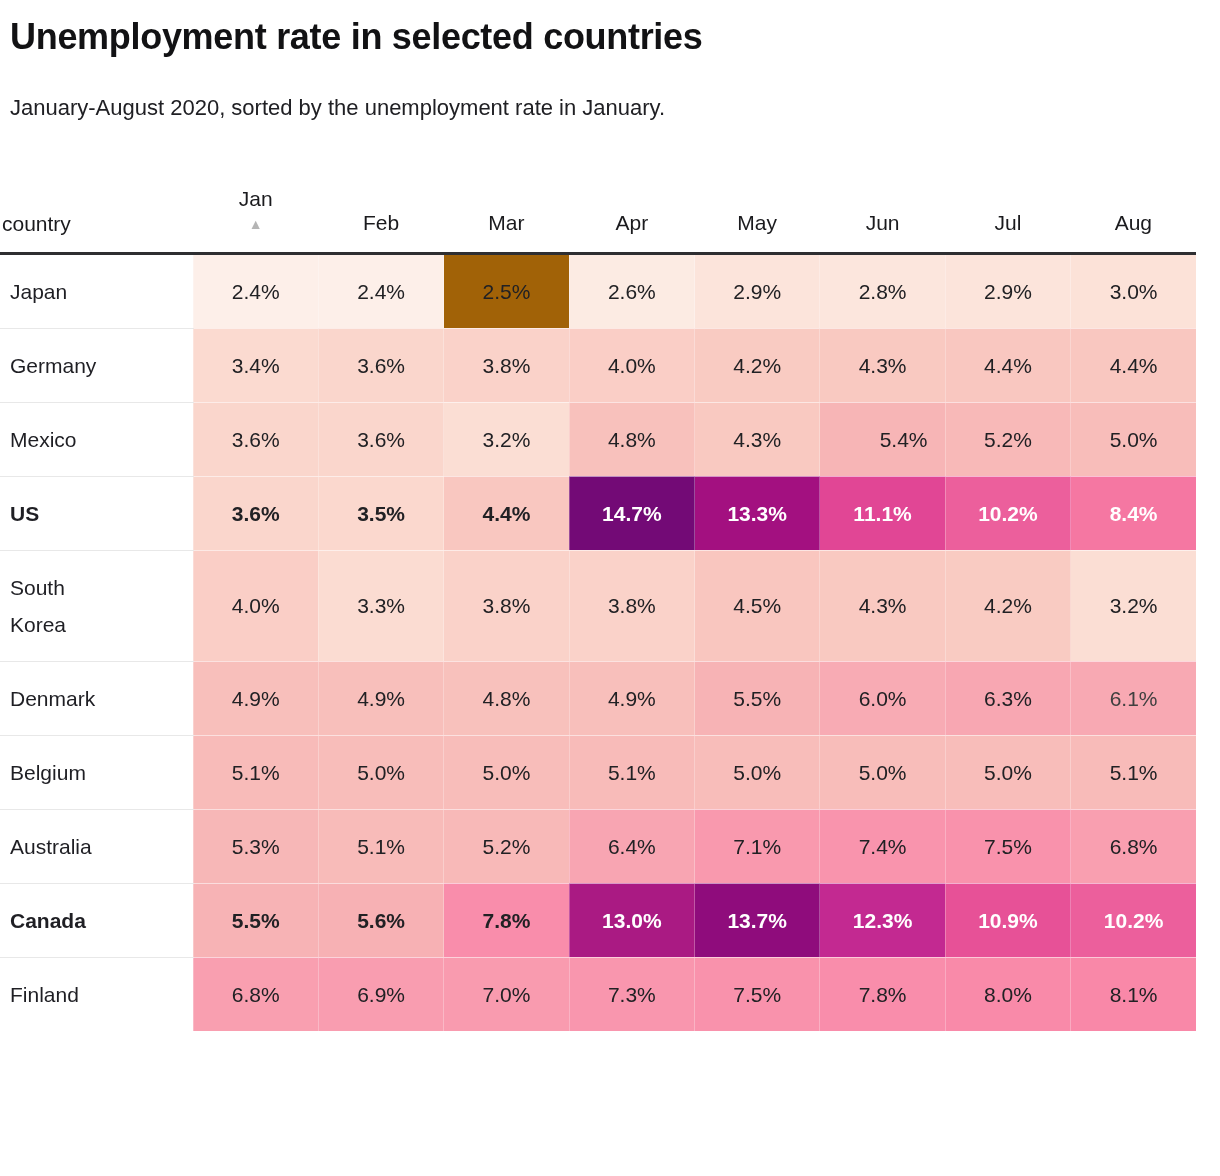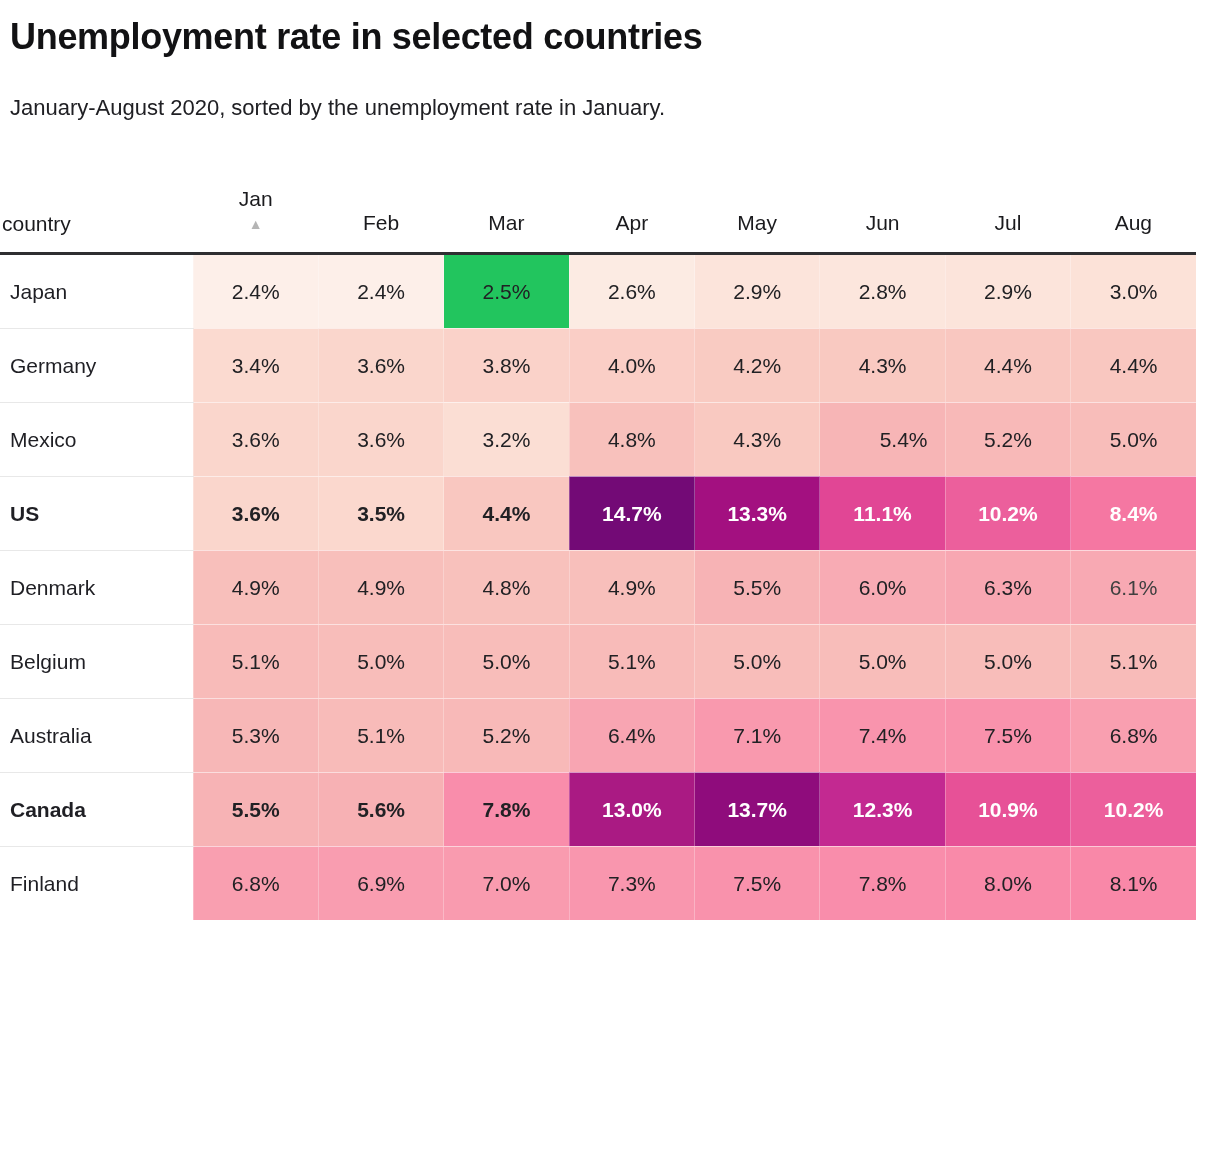"2.5%" td.val-cell { background: #22c55e -> #a16207 }
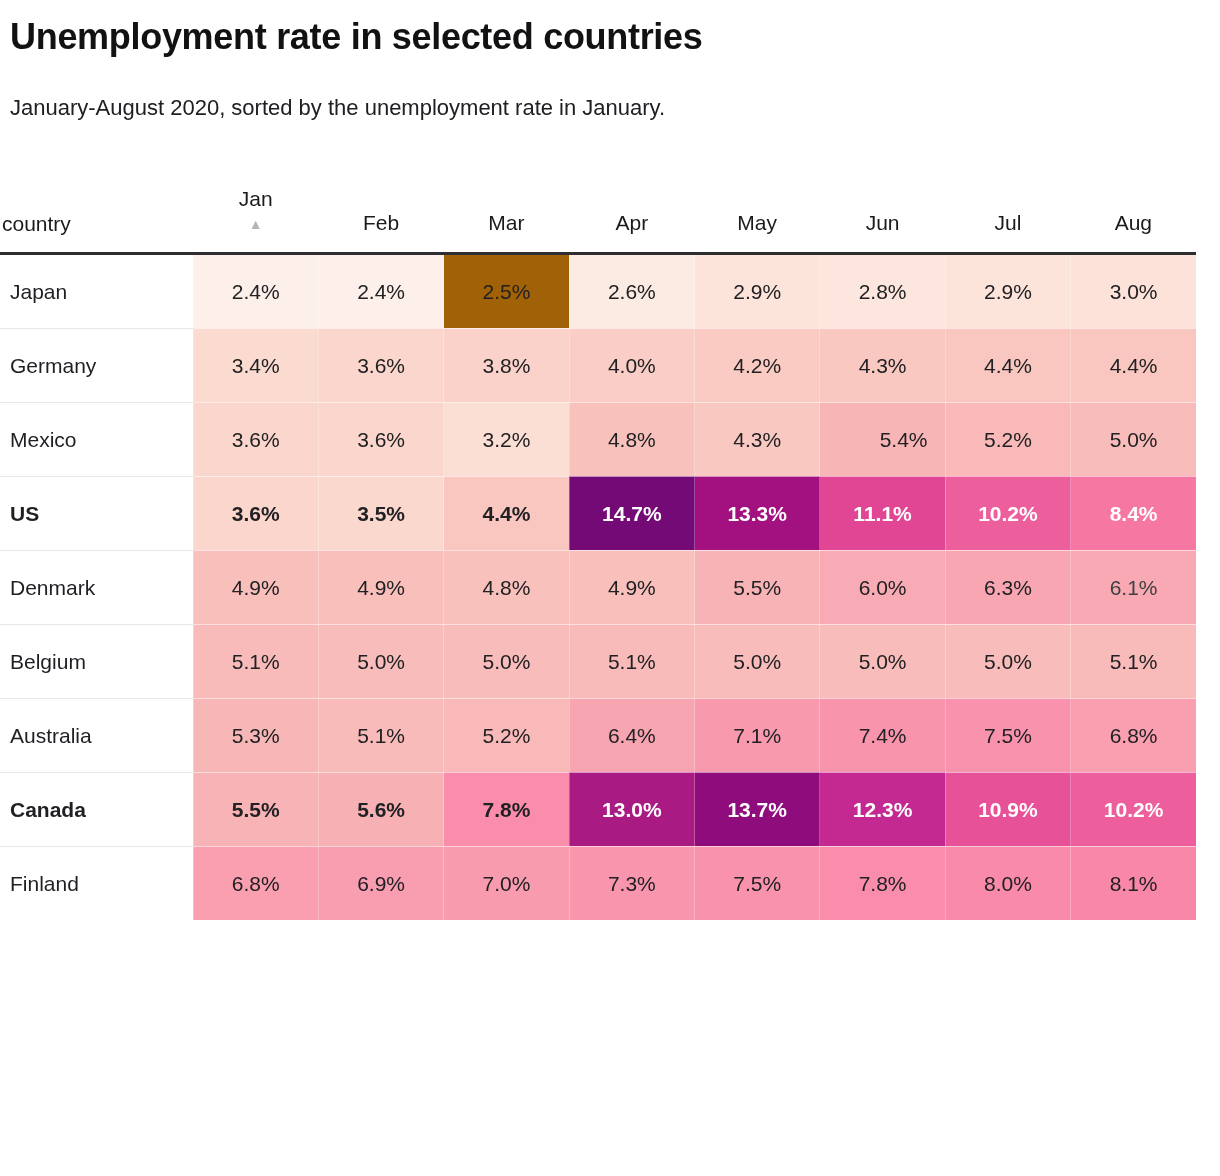"South" tr { html: none -> <tr> <th>South Korea</th> <td>4.0%</td> <td>3.3%</td> <td>3.8%</td> <td>3.8%</td> <td>4.5%</td> <td>4.3%</td> <td>4.2%</td> <td>3.2%</td> </tr> }
